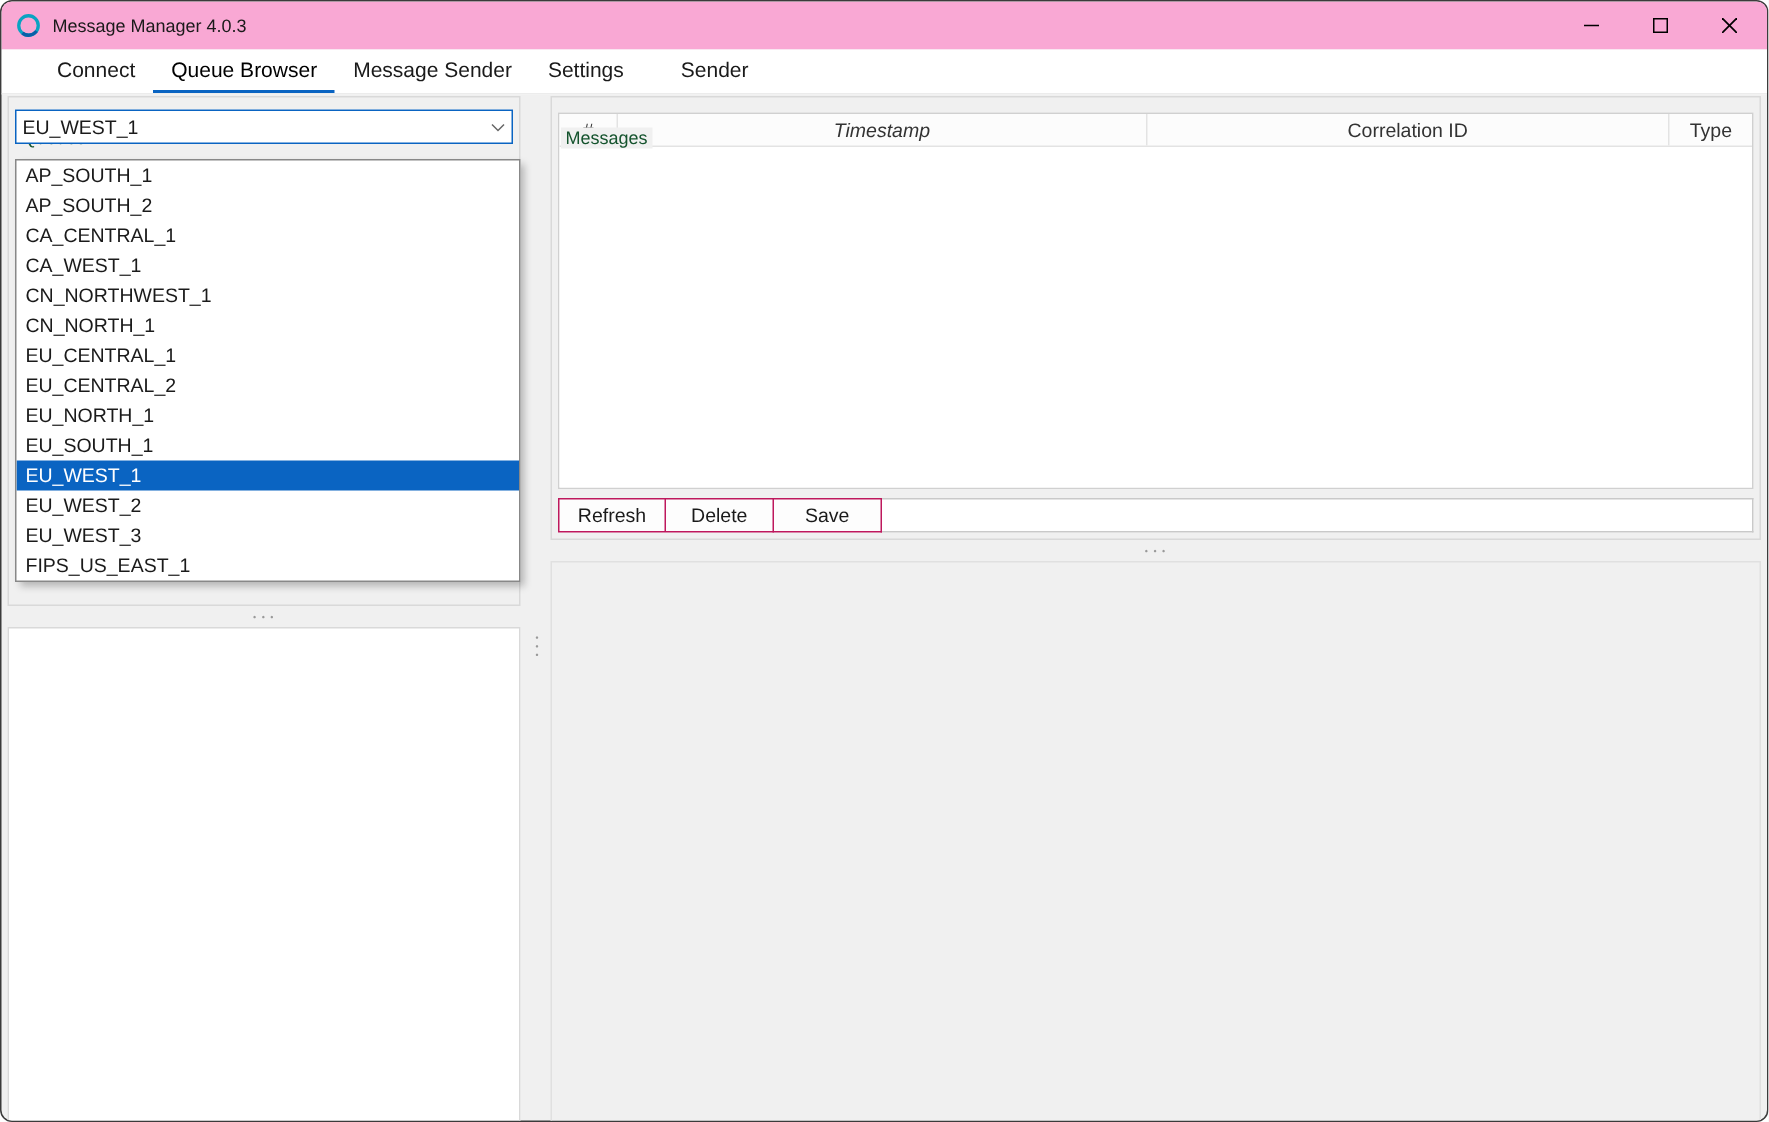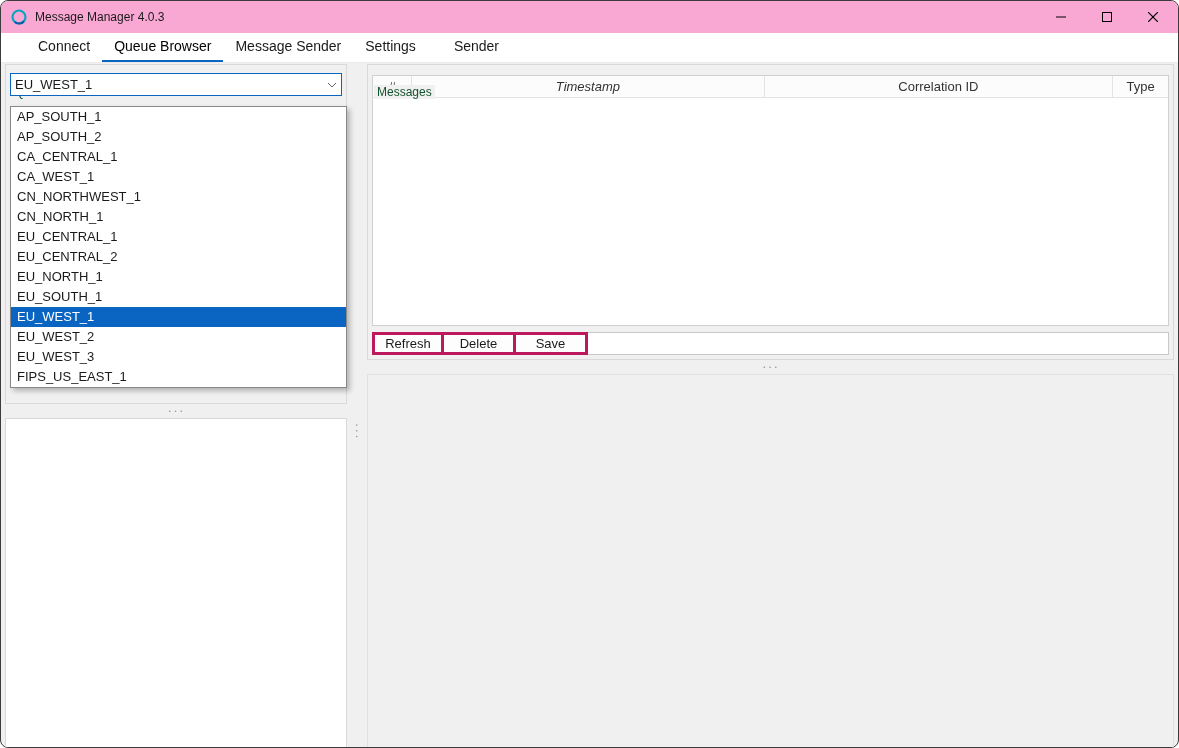"Refresh" .btn { border: 3px solid #be185d -> 1px solid #be185d }
